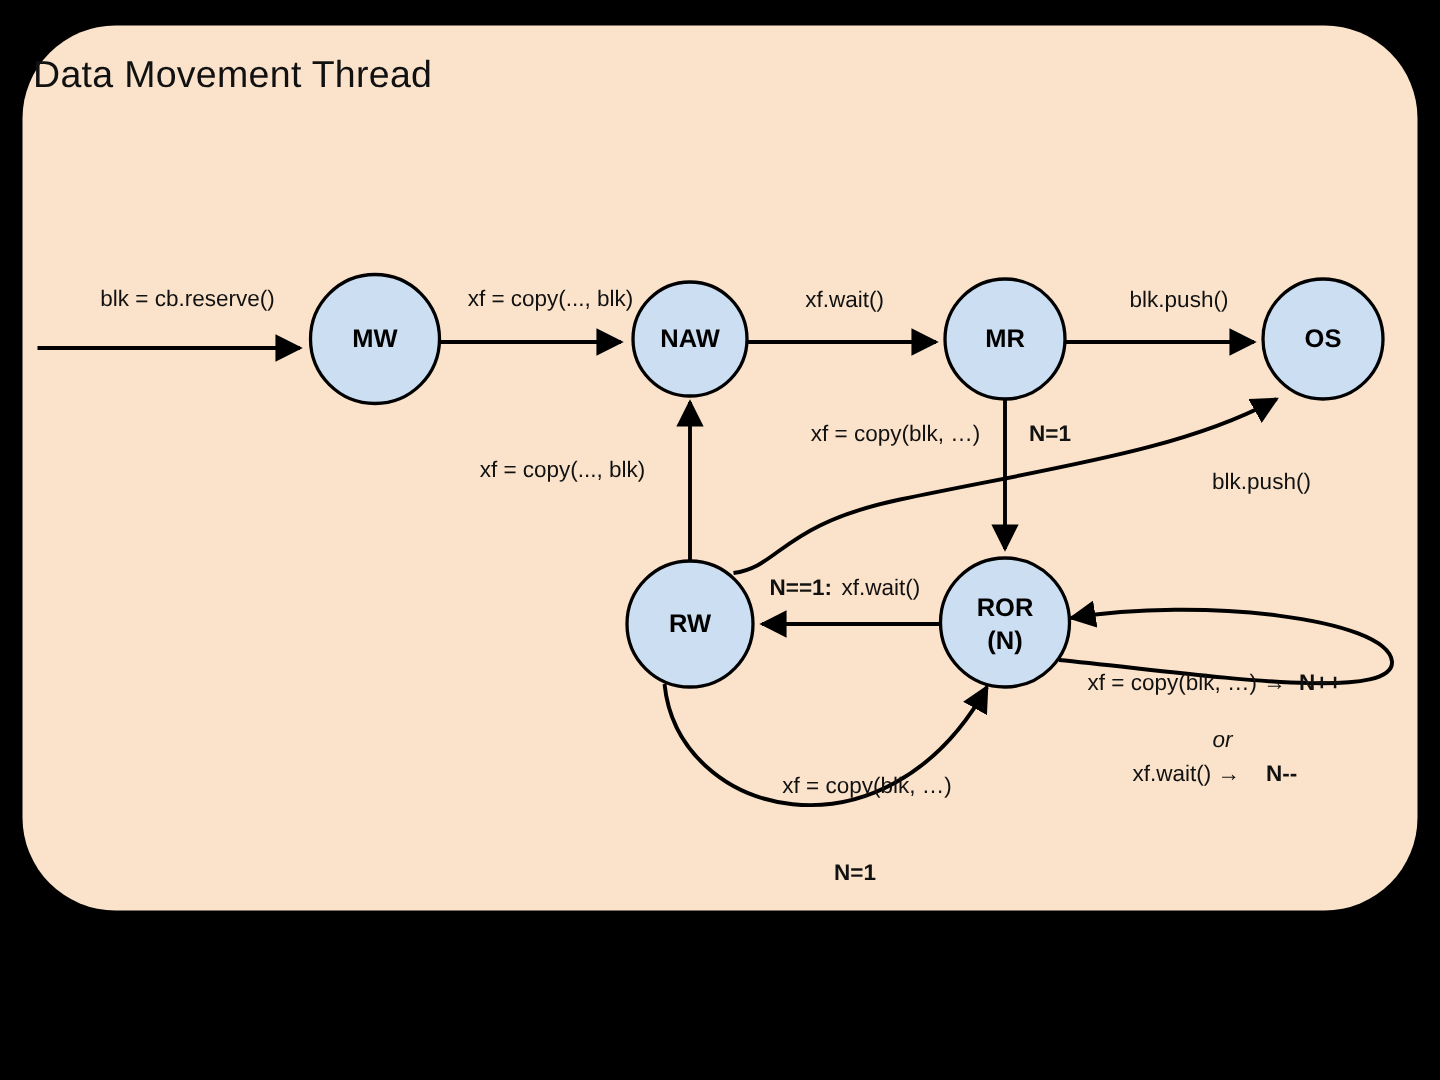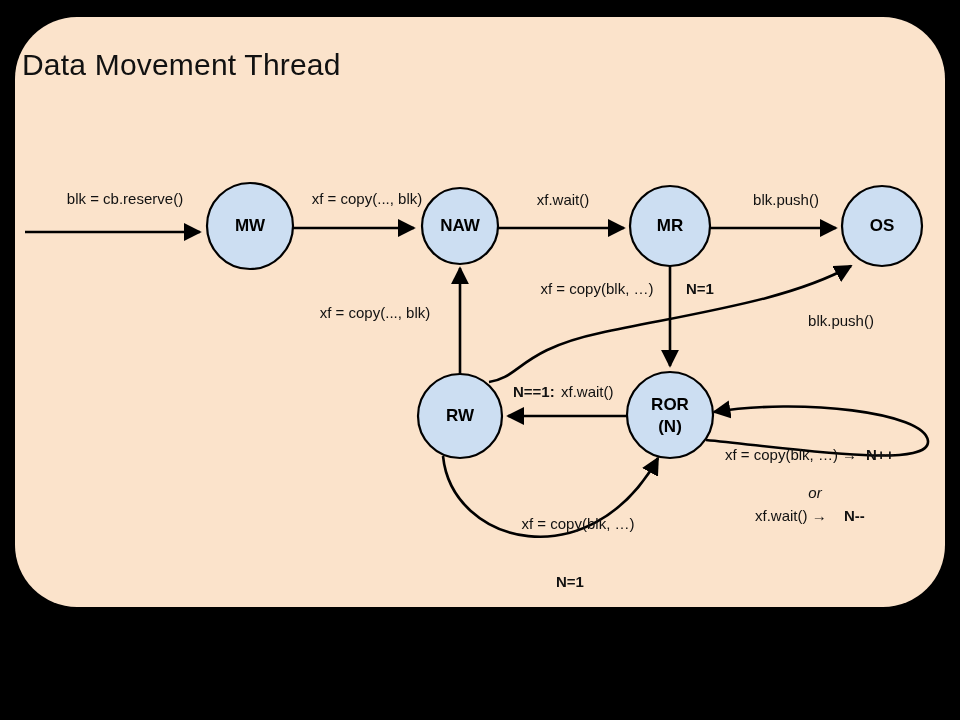"Data Movement Thread" #panel-title { font-size: 30px -> 25px; margin-top: 12px -> none }
